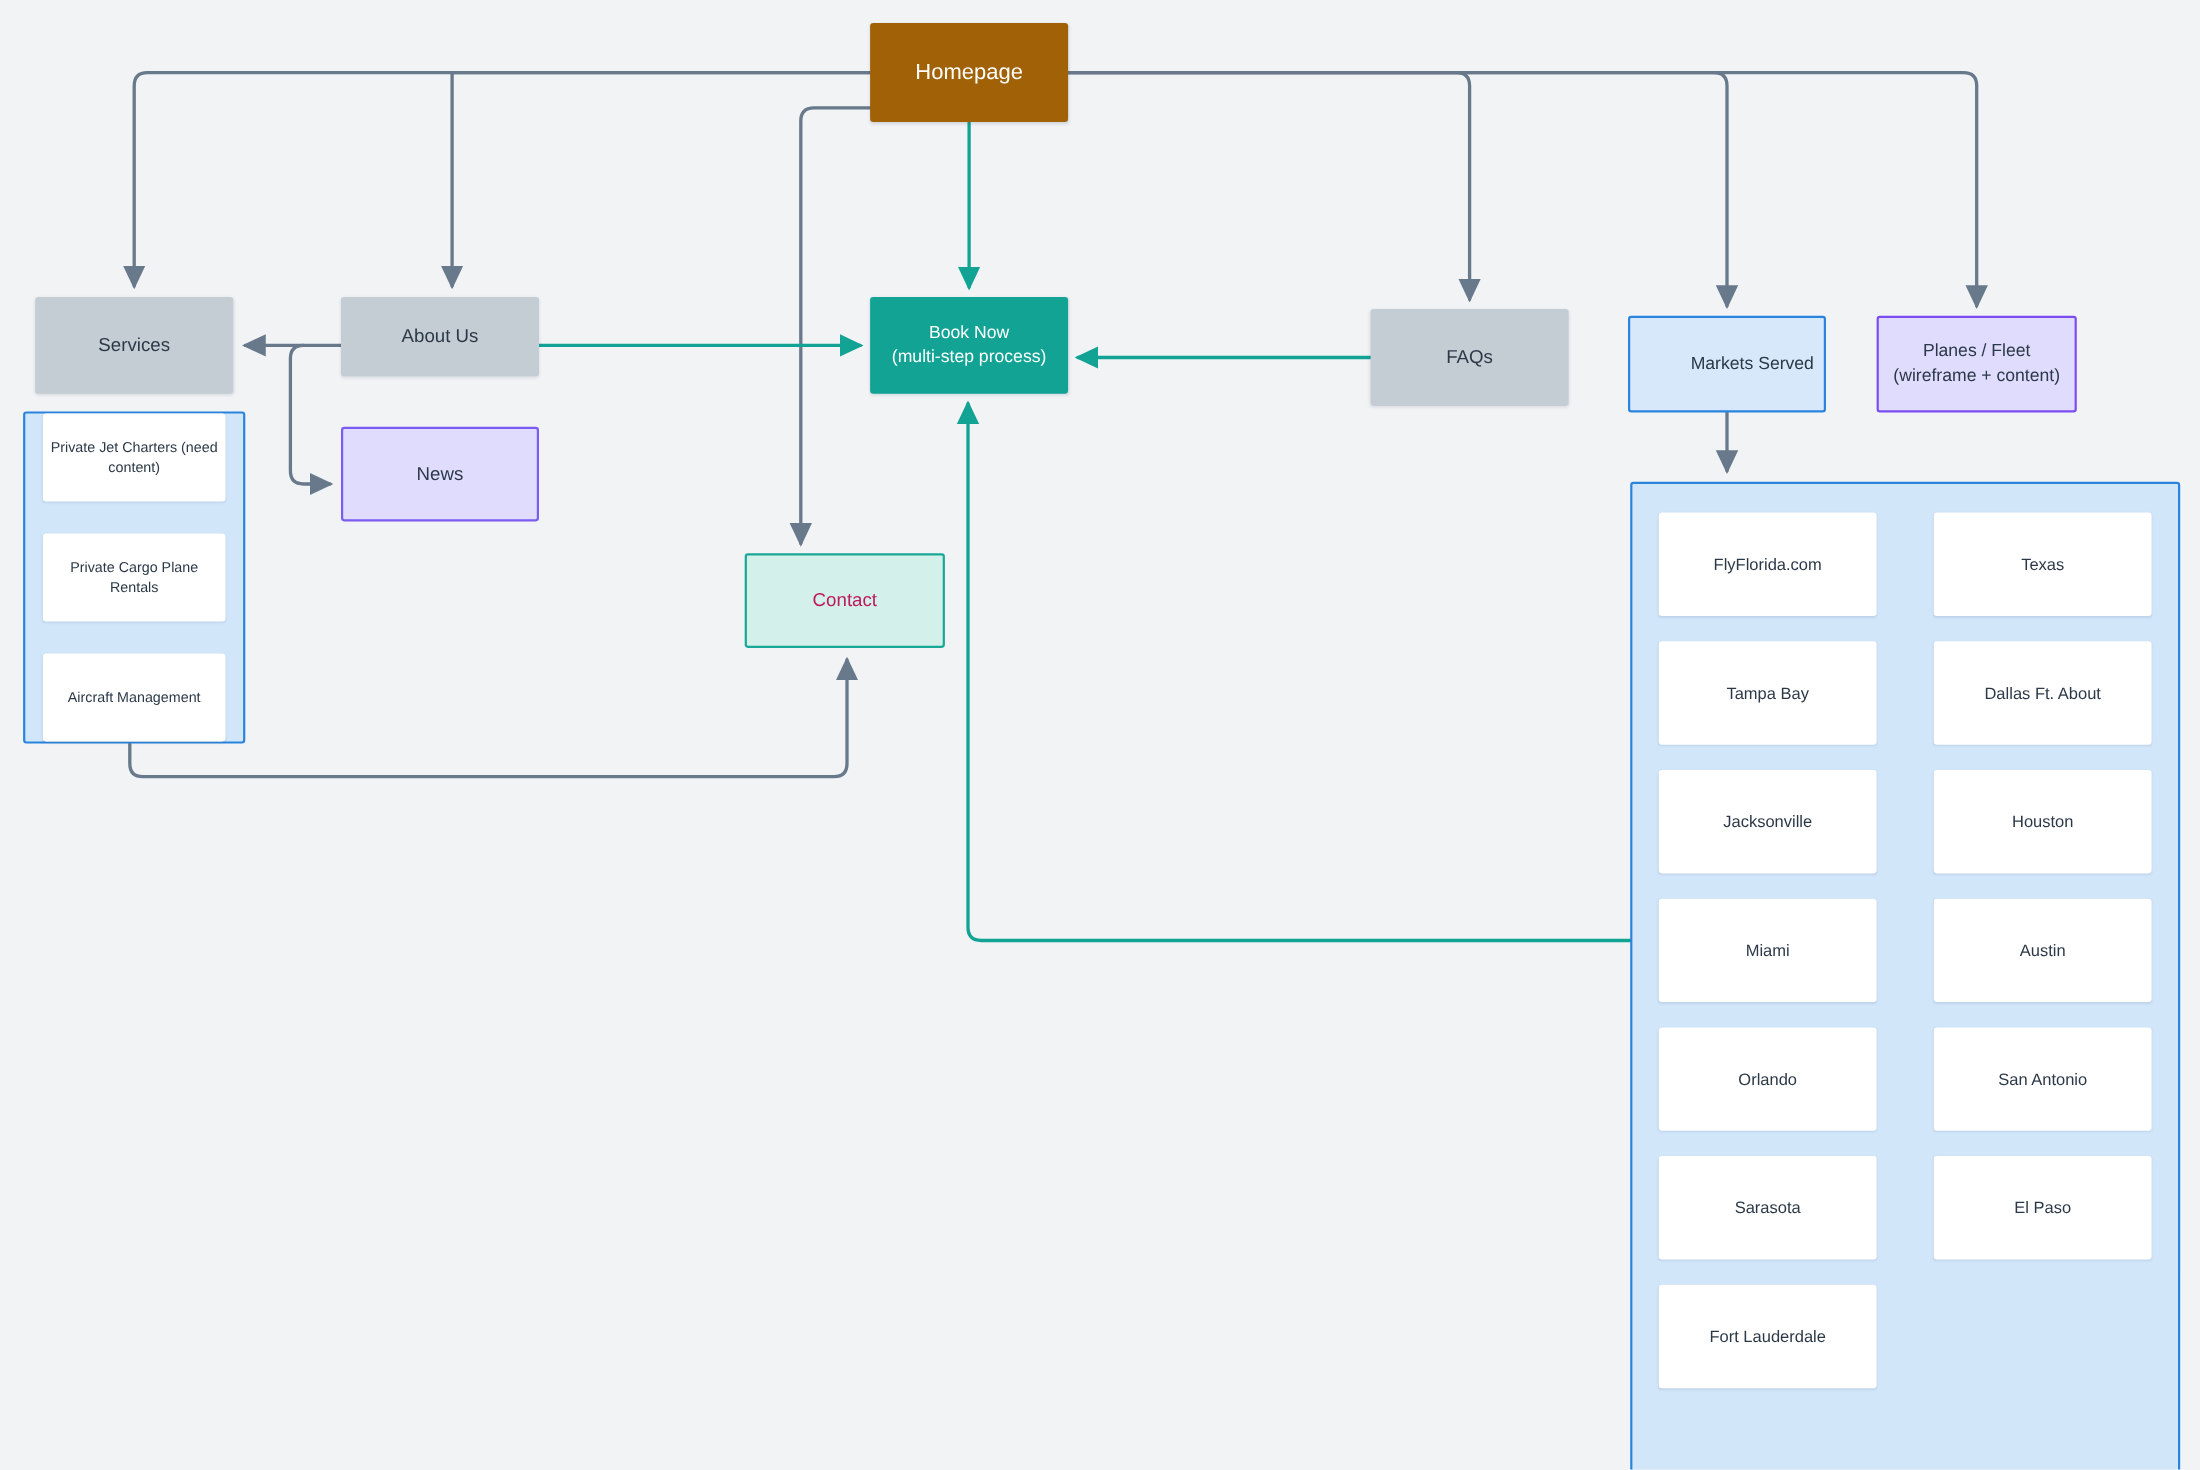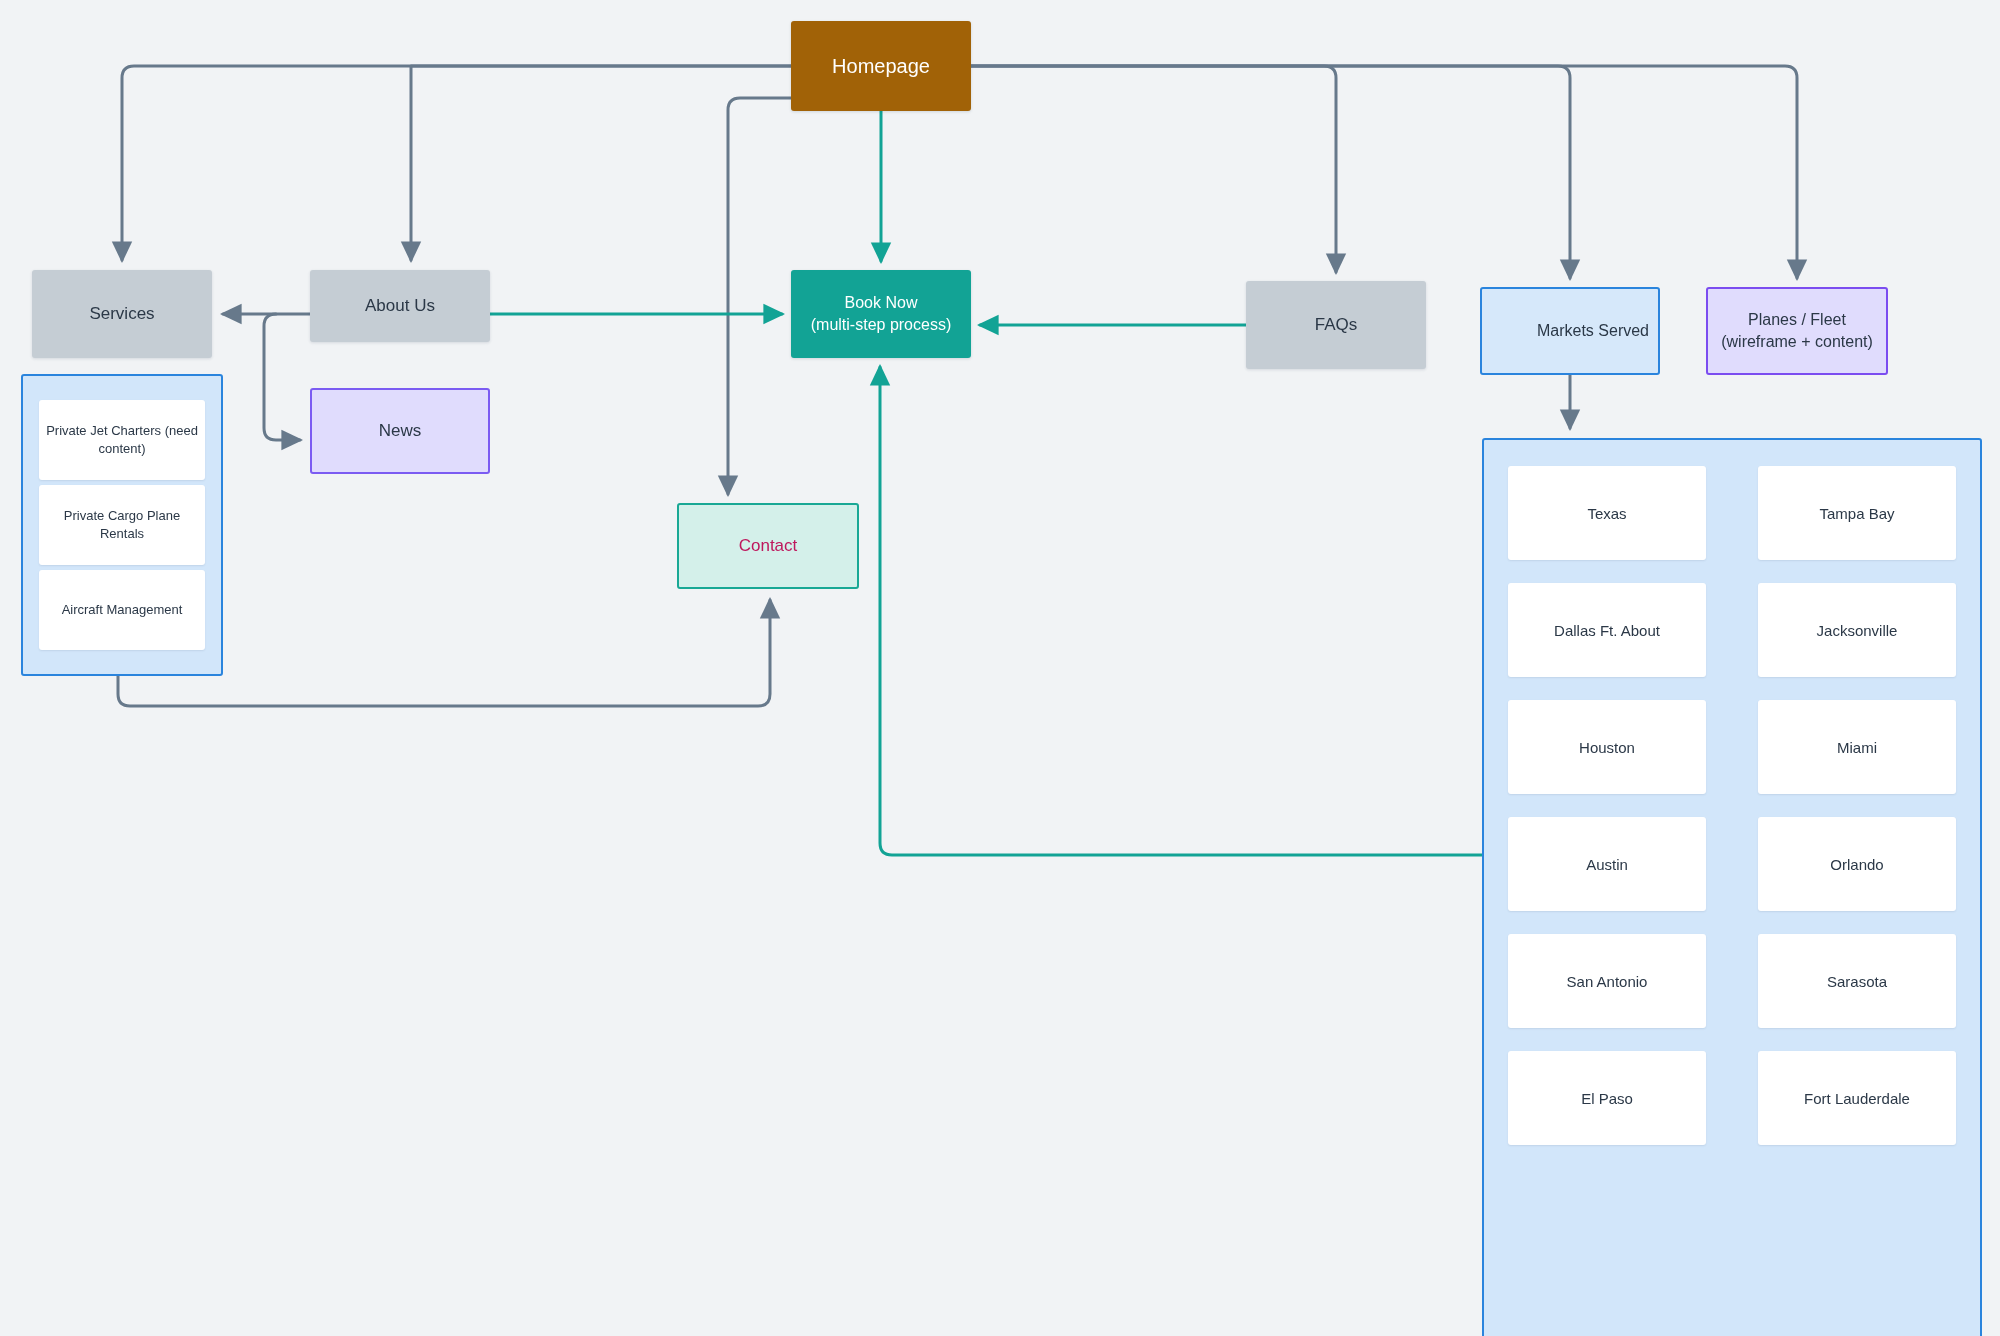"Private Jet Charters (need content)" .grp-services { padding: 24px 16px -> 0 16px }
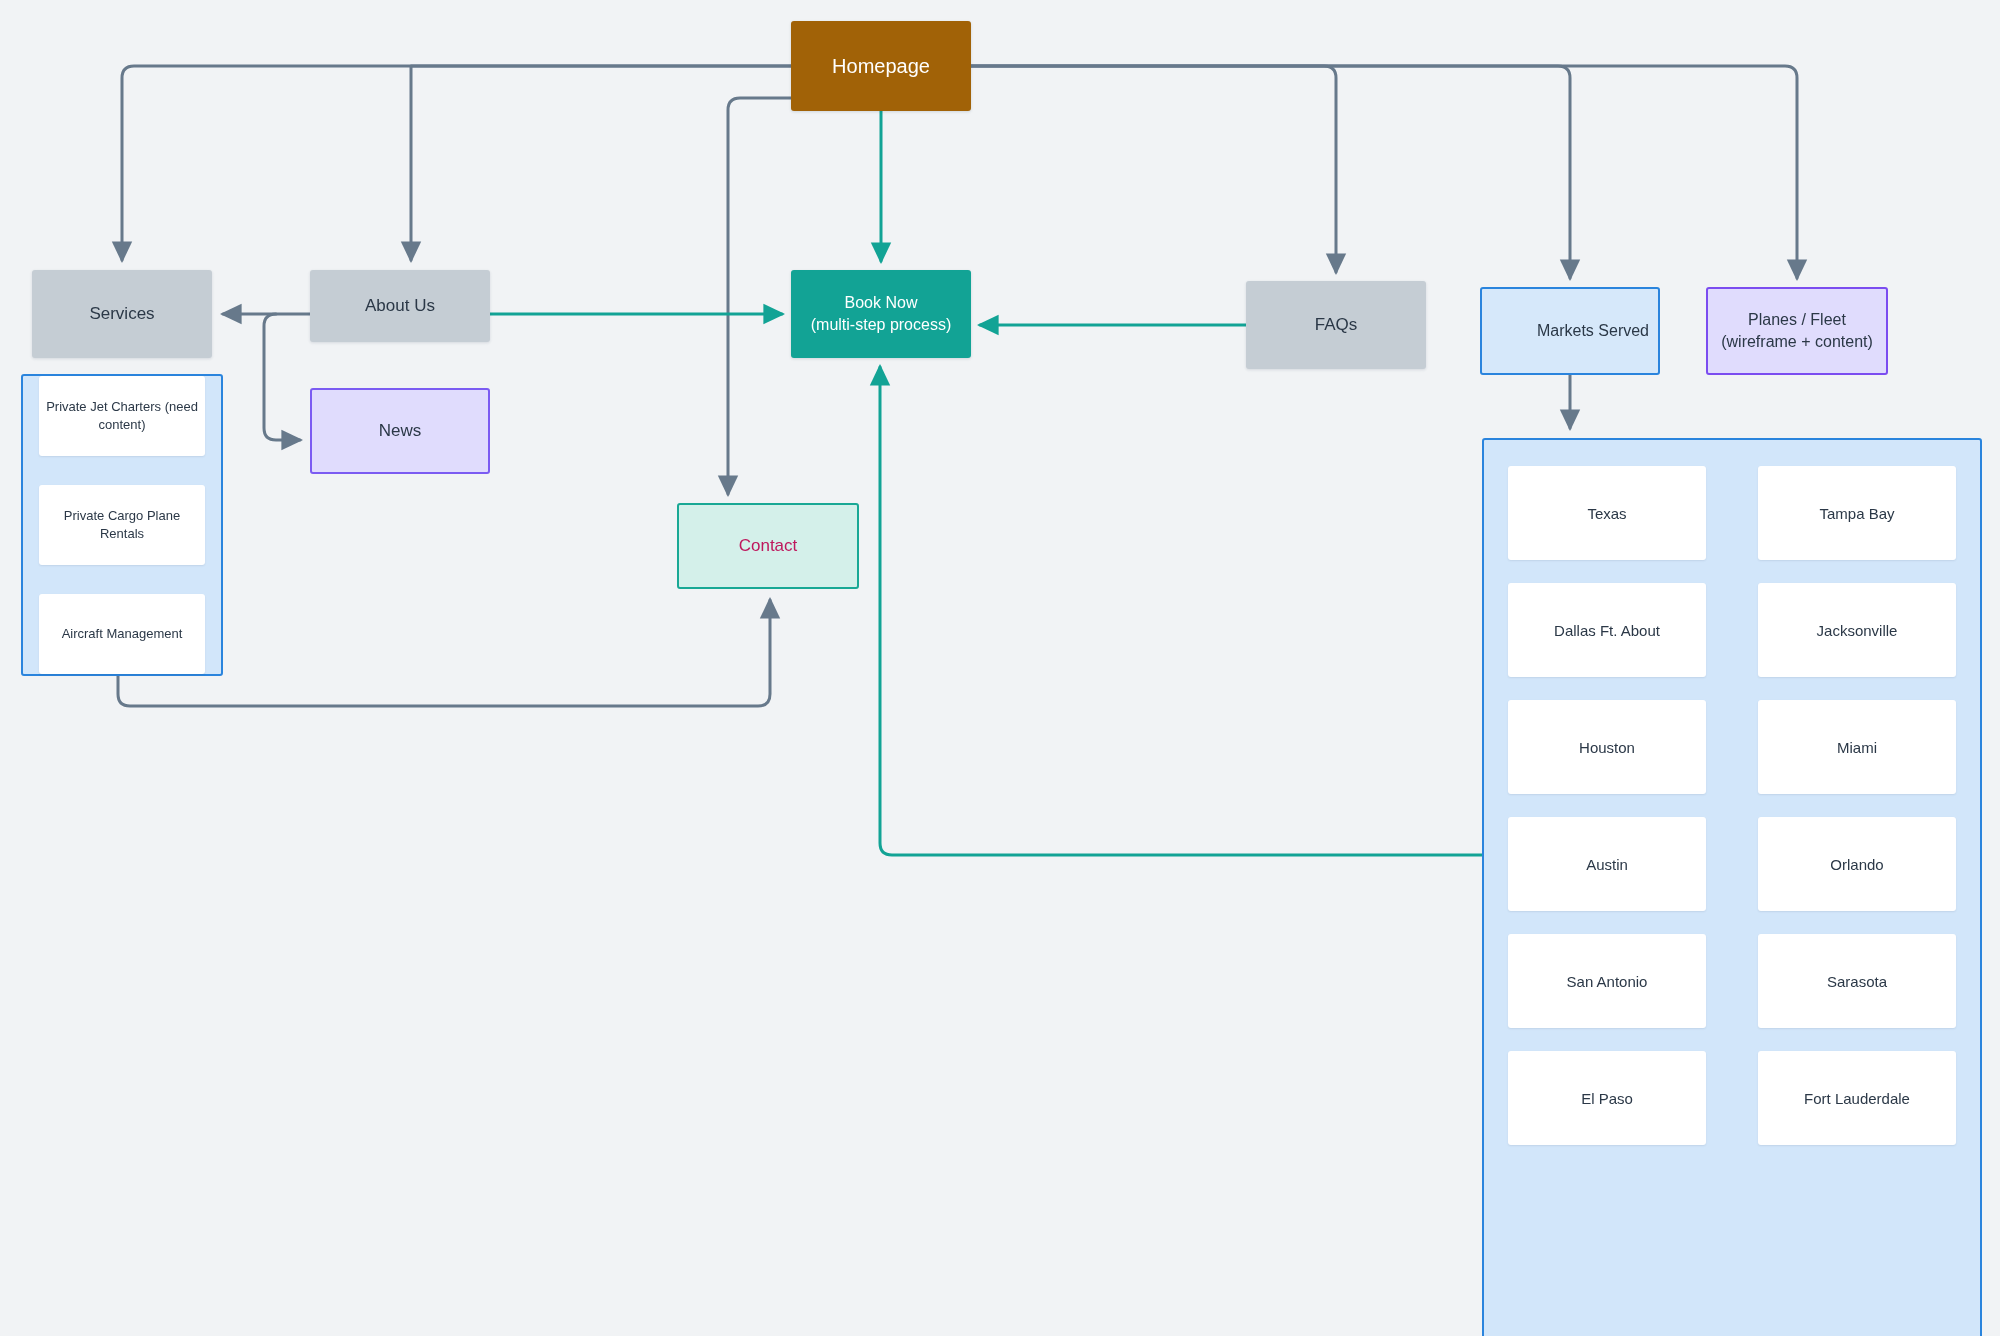"FlyFlorida.com" div.mk-card { html: none -> <div> <span>FlyFlorida.com</span> </div> }
